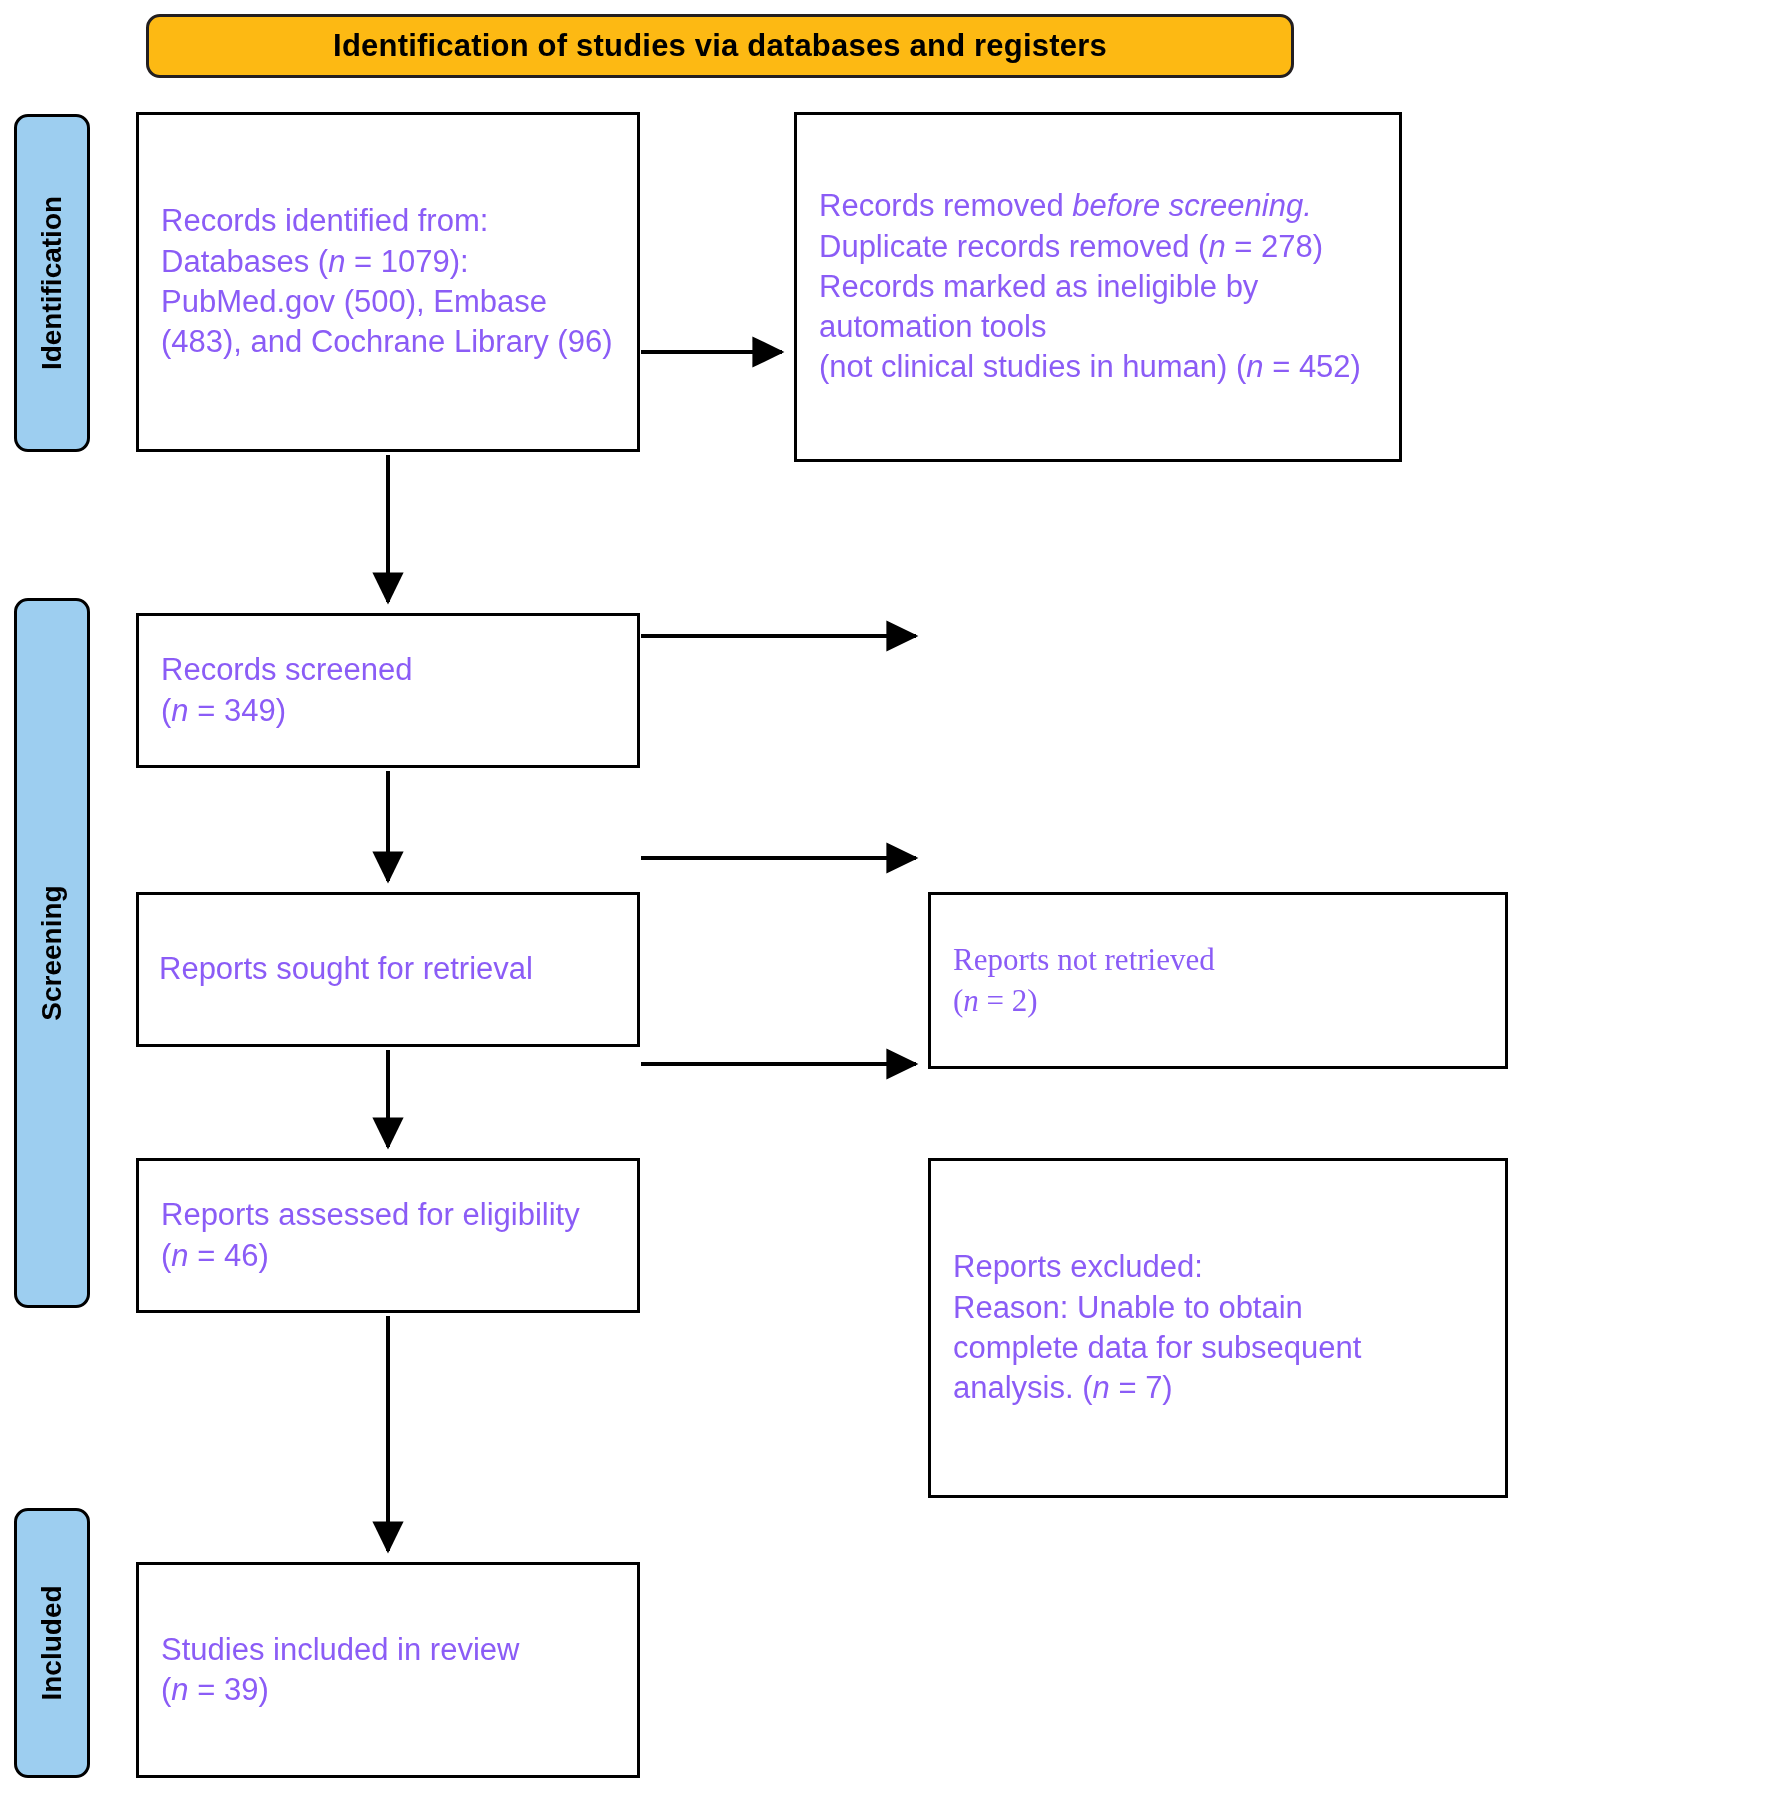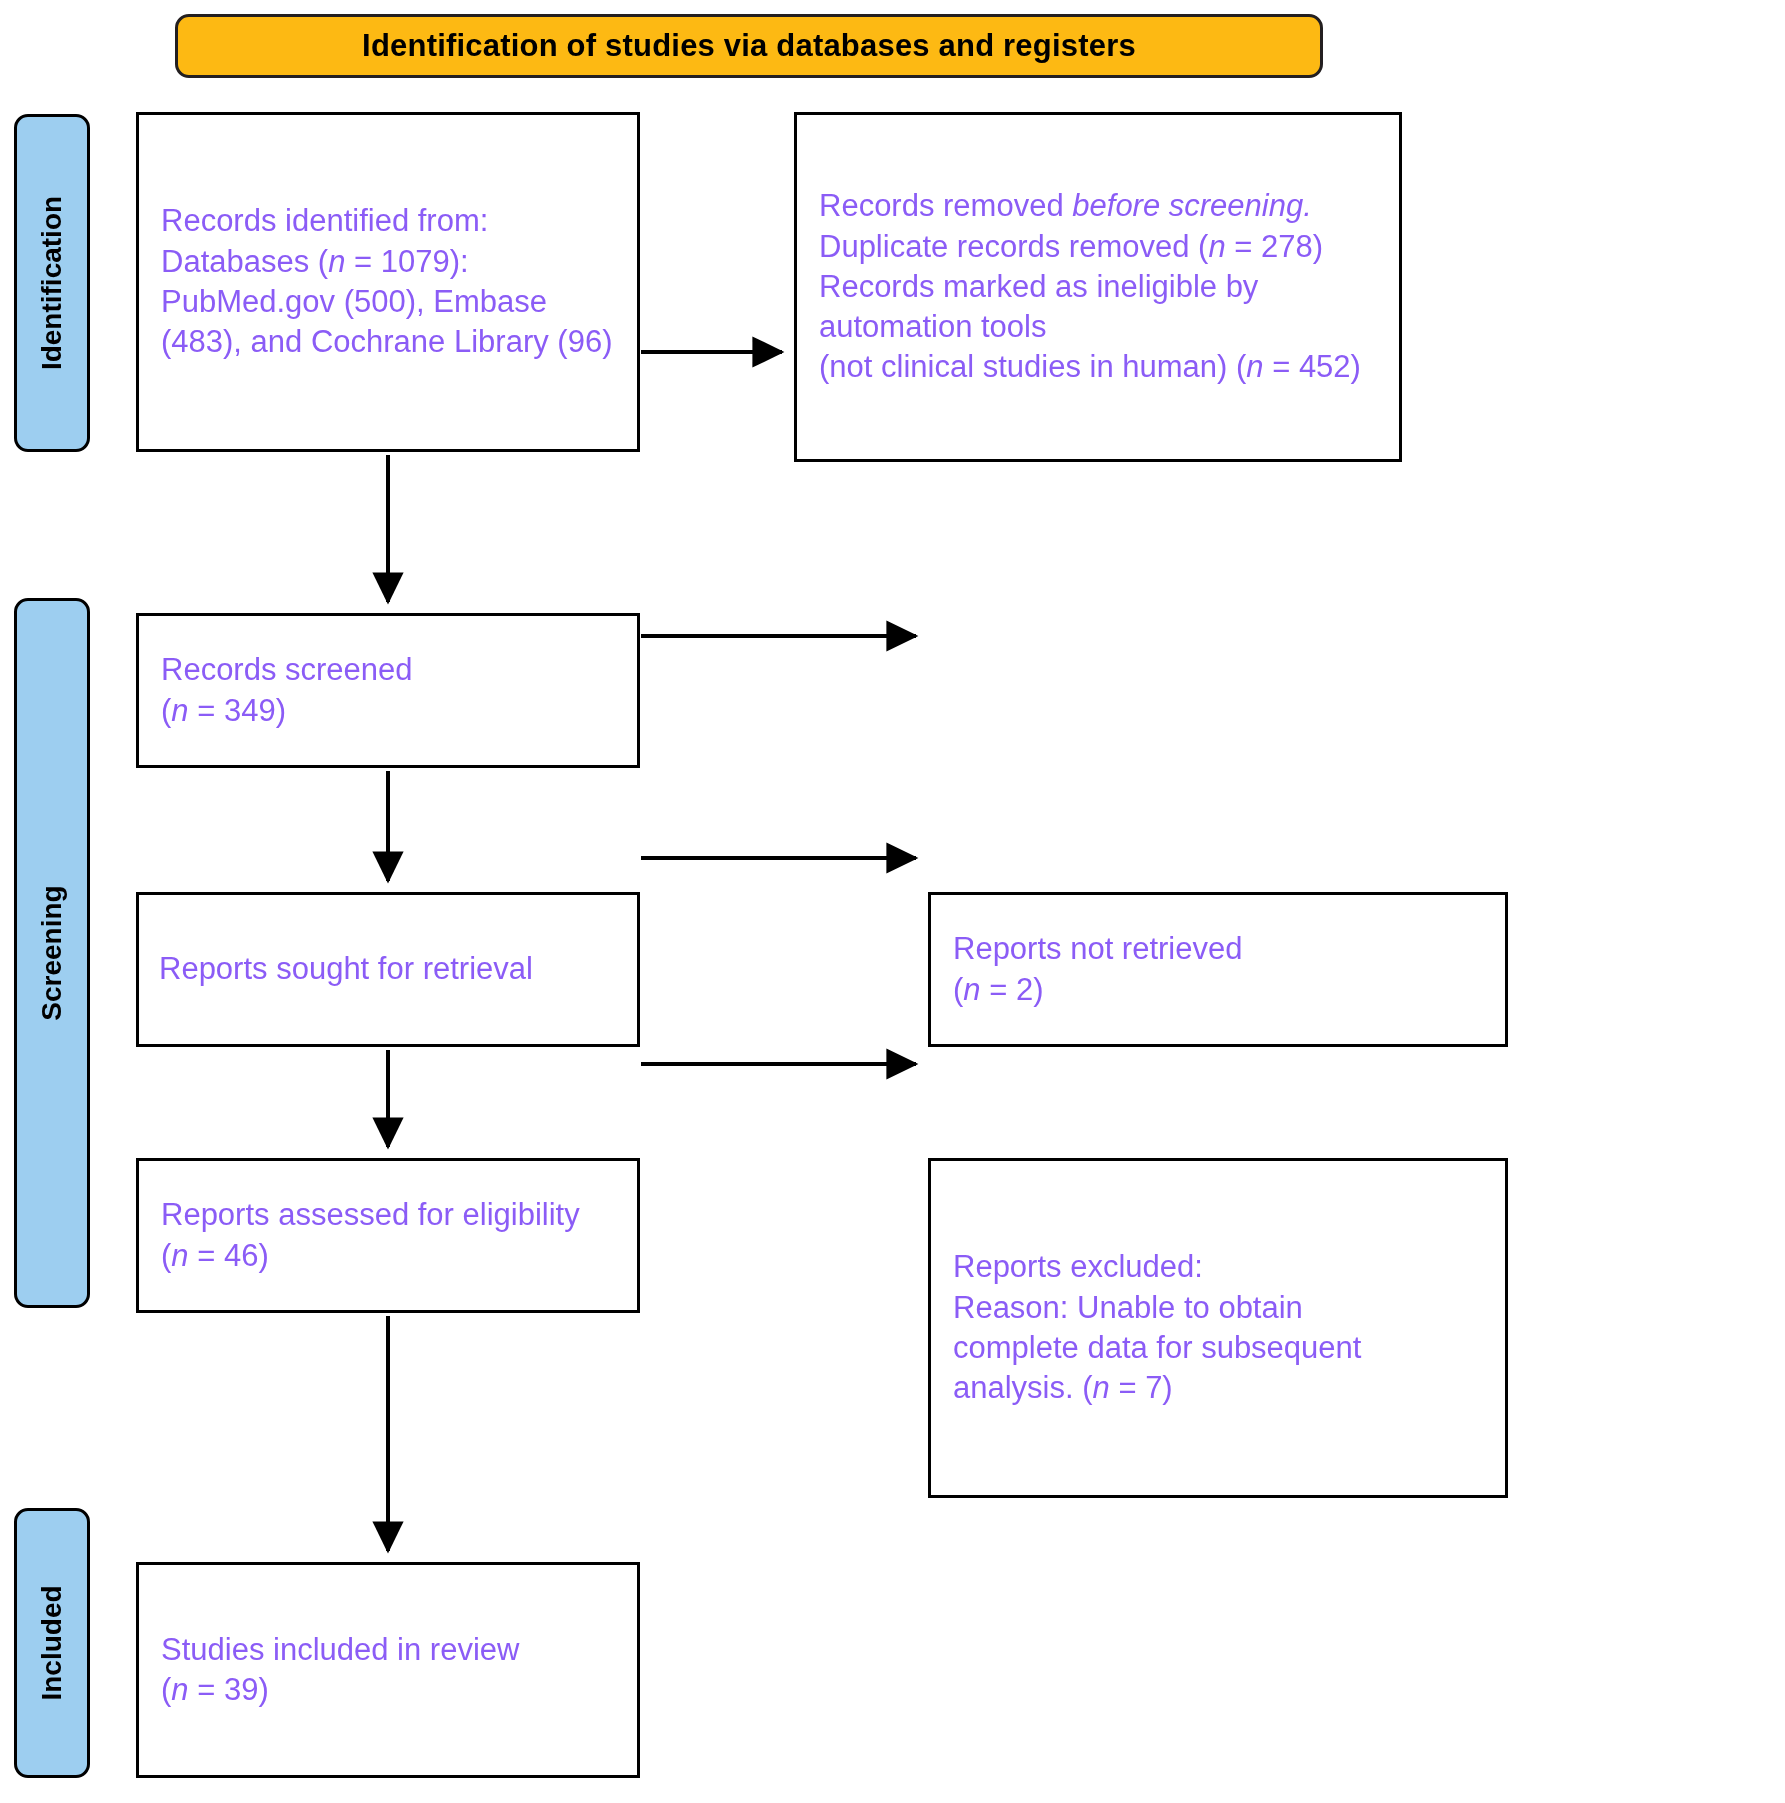"Identification of studies via databases" .banner { margin-left: 29px -> none }
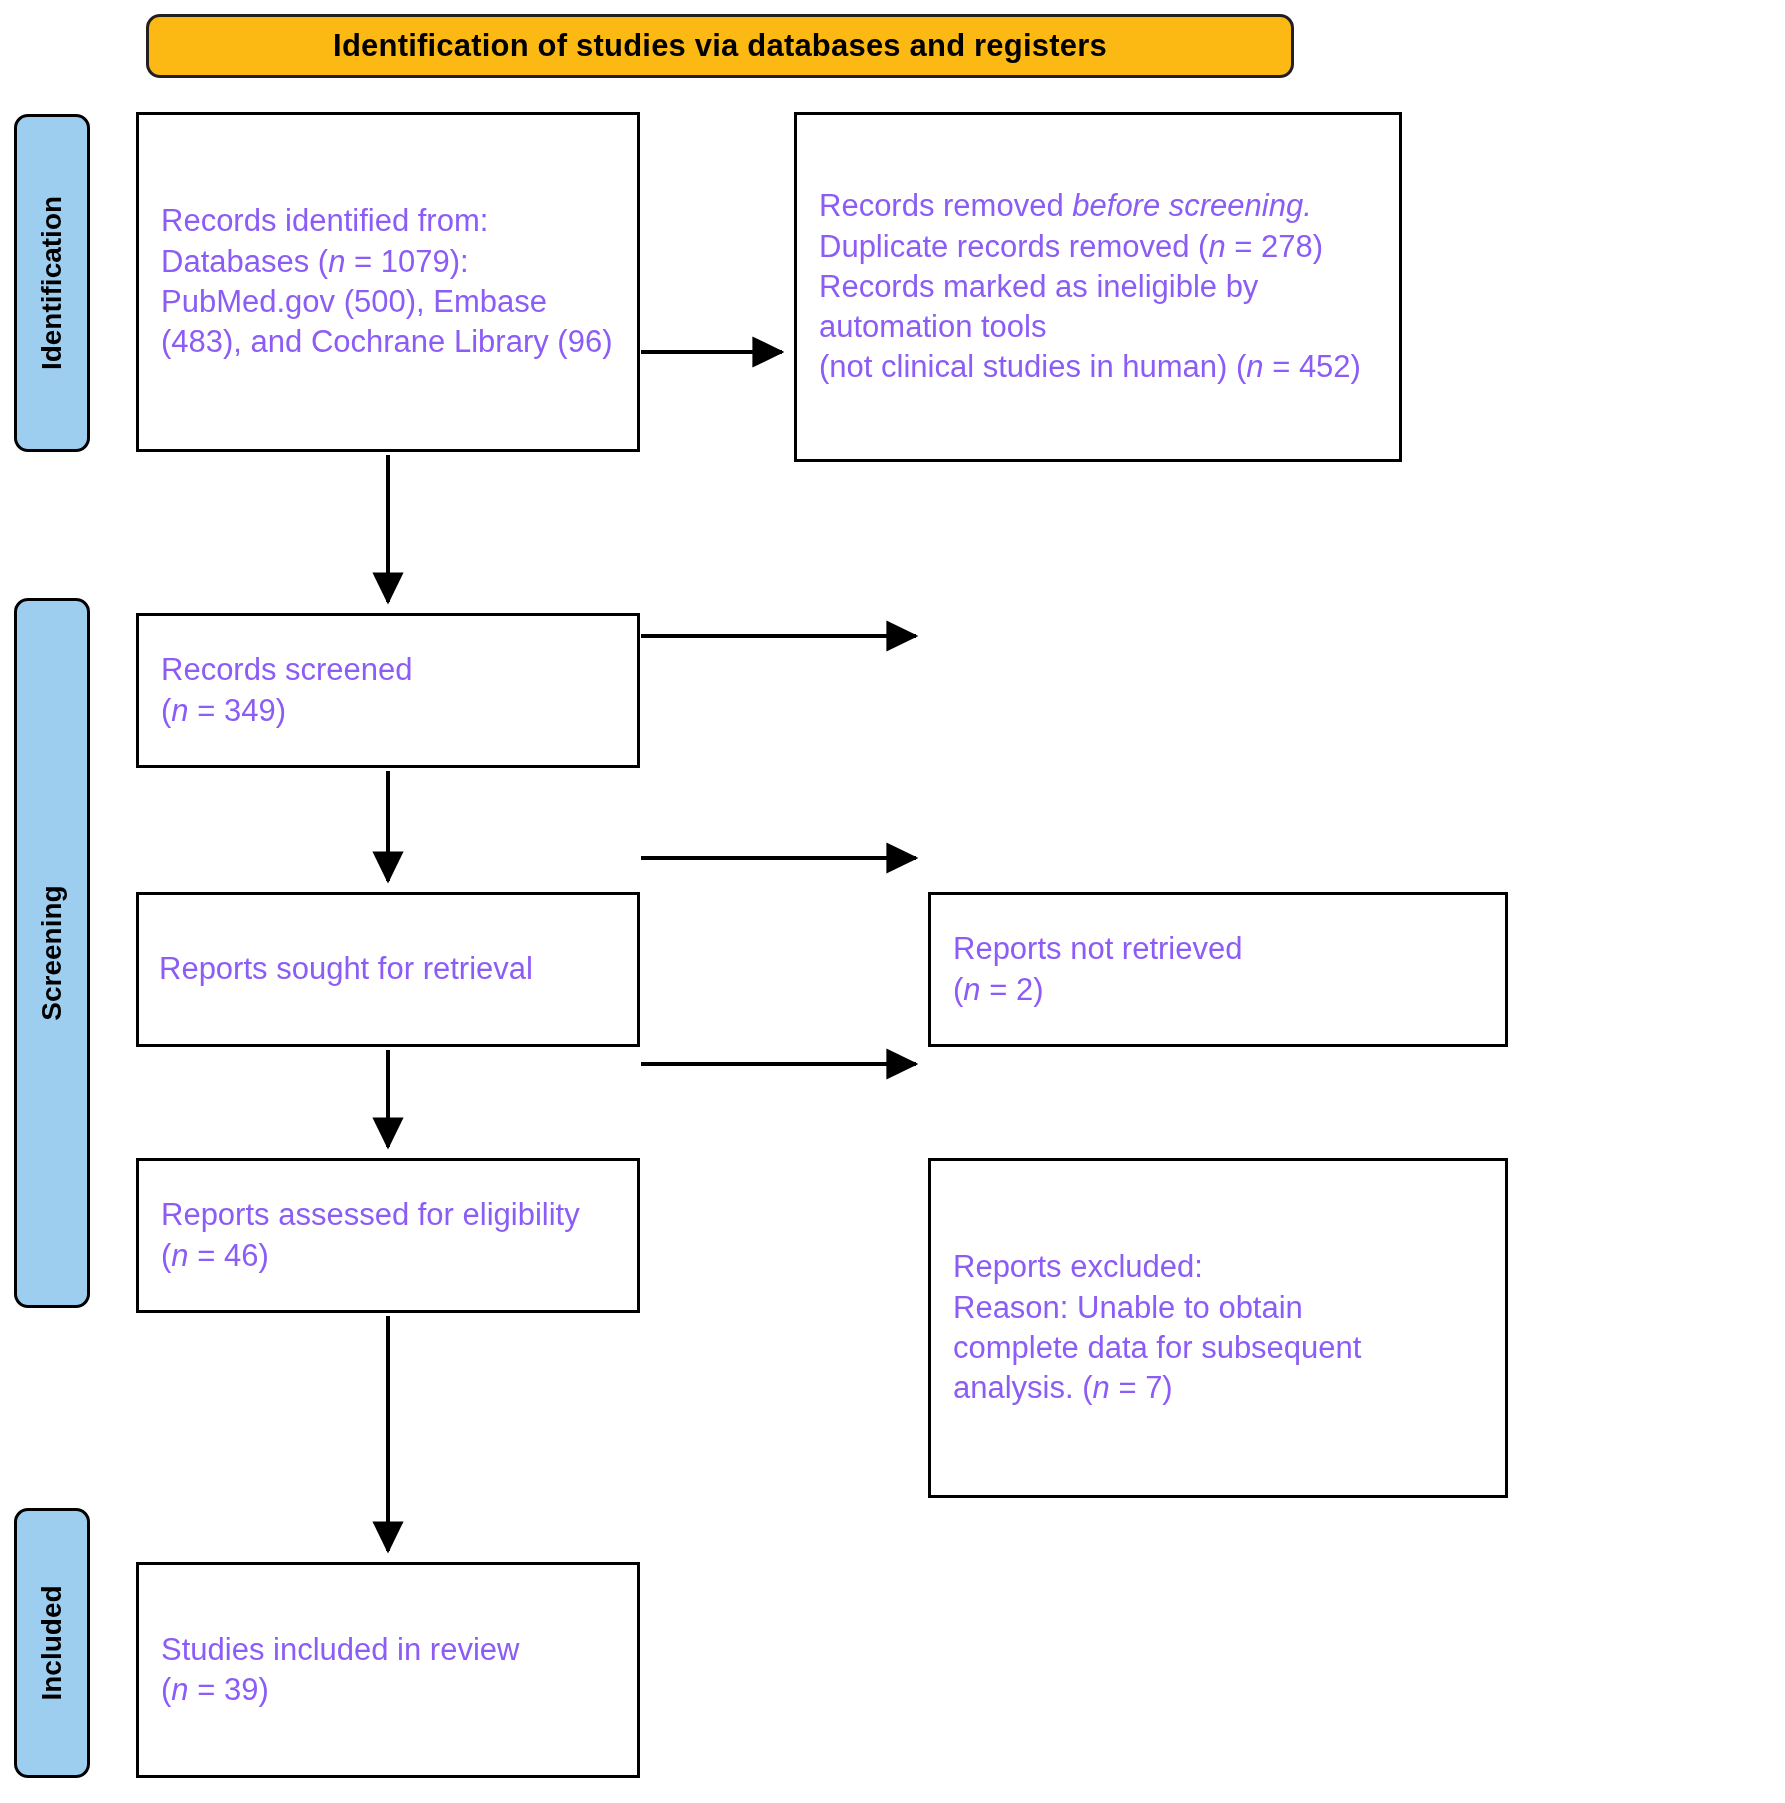"Reports not retrieved" div.box { font-family: none -> Liberation Serif, serif; height: 155px -> 177px }
